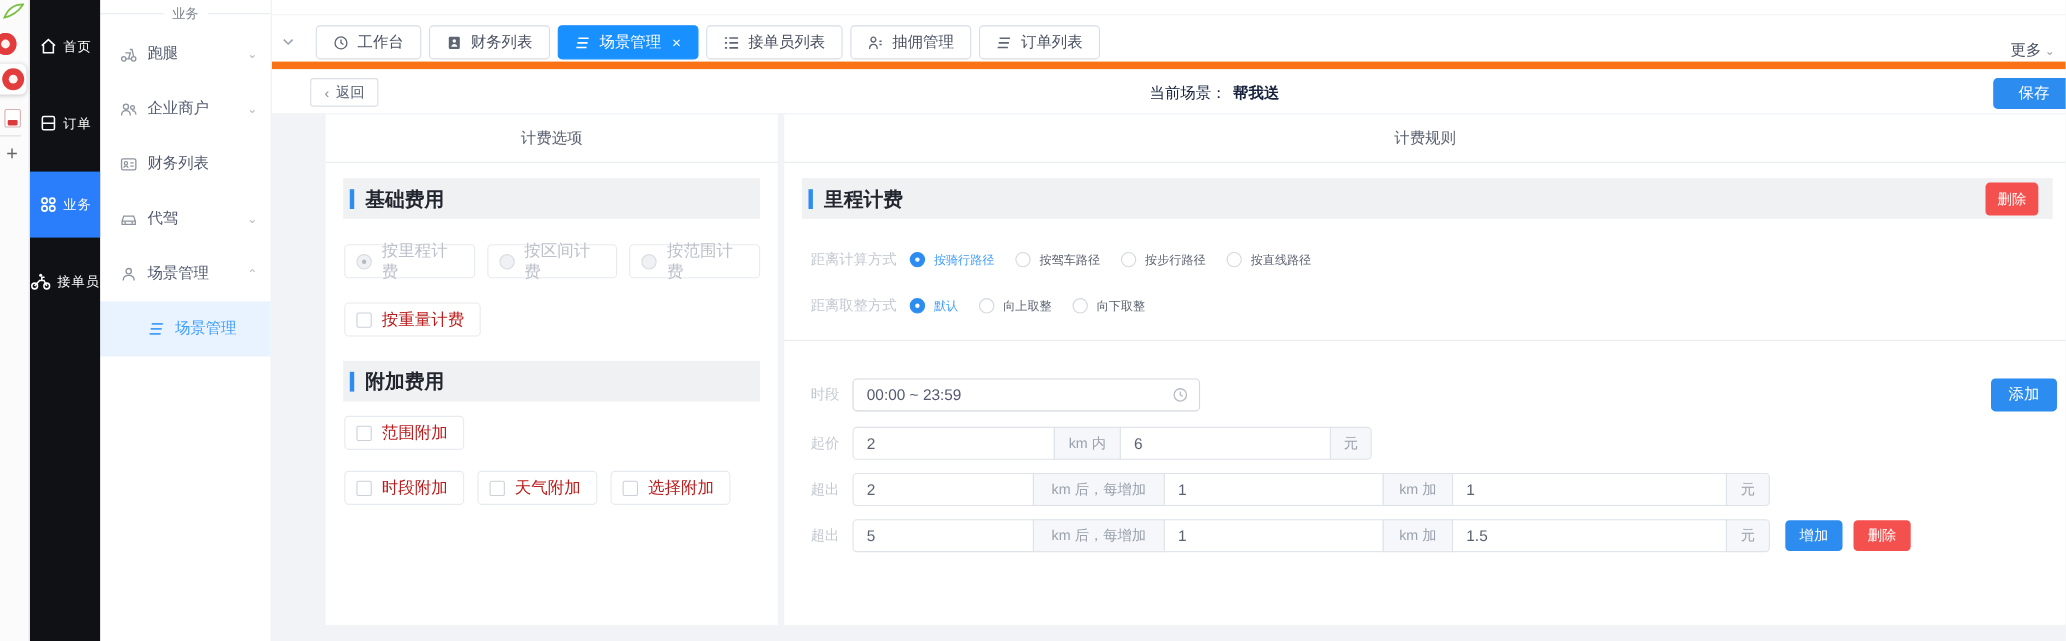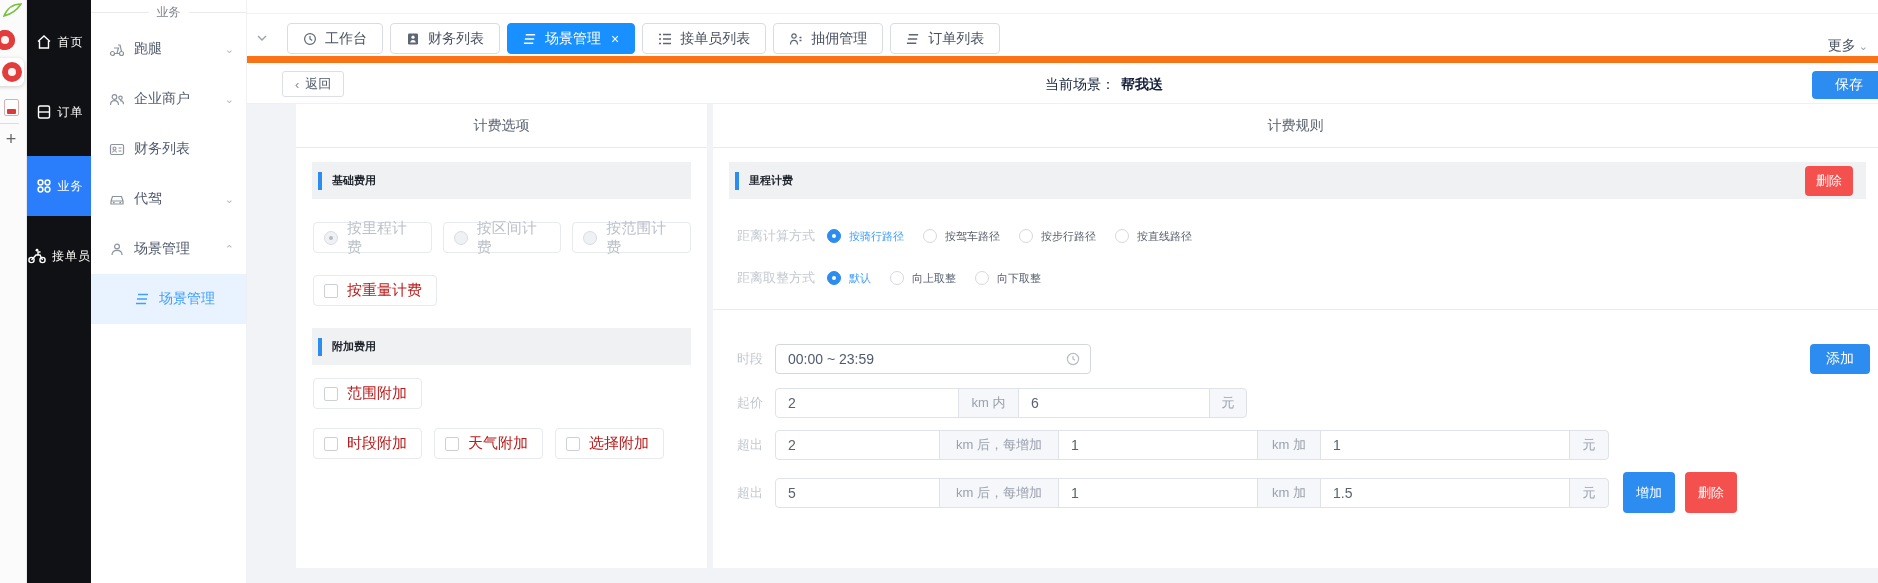"基础费用" .section-bar .stitle { font-size: 11px -> 18px }
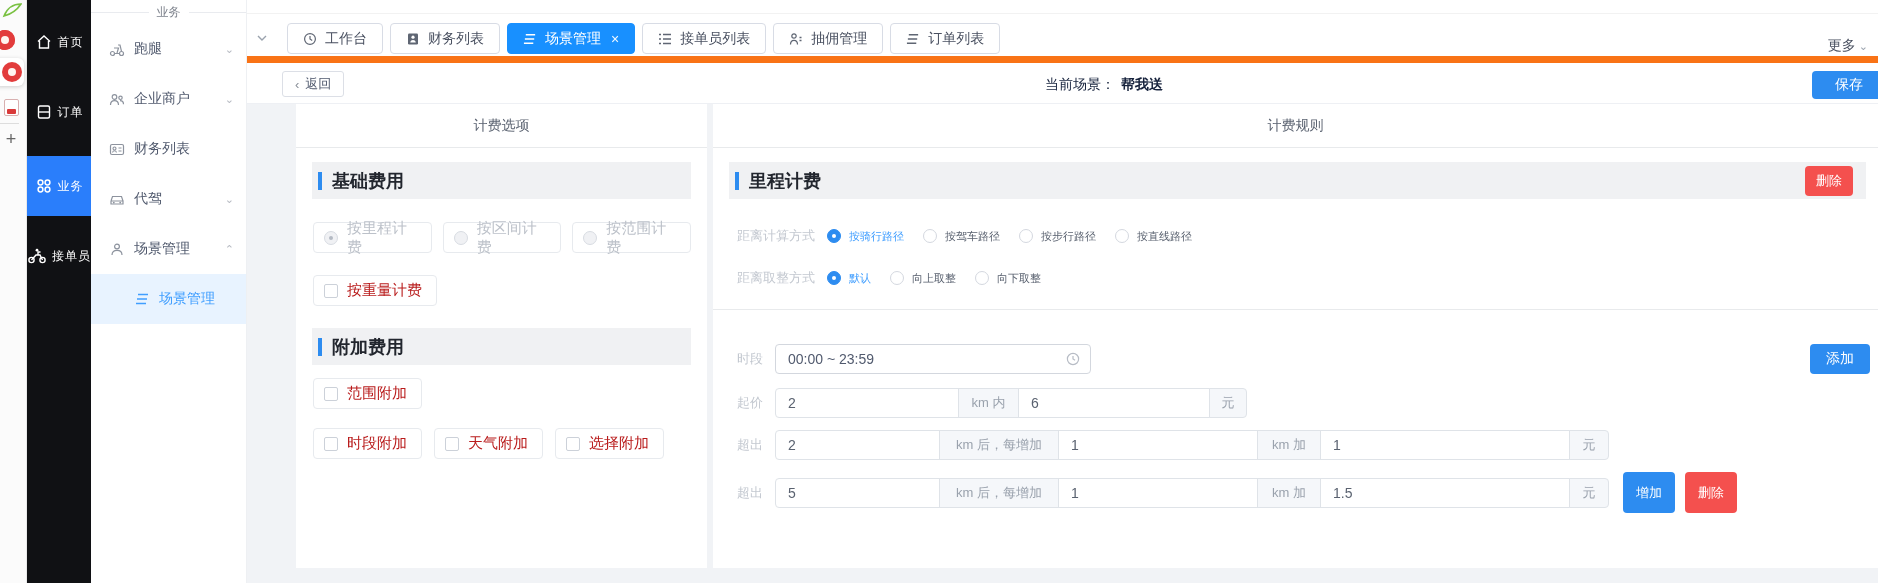"增加" .row-btn { height: 41px -> 28px }
